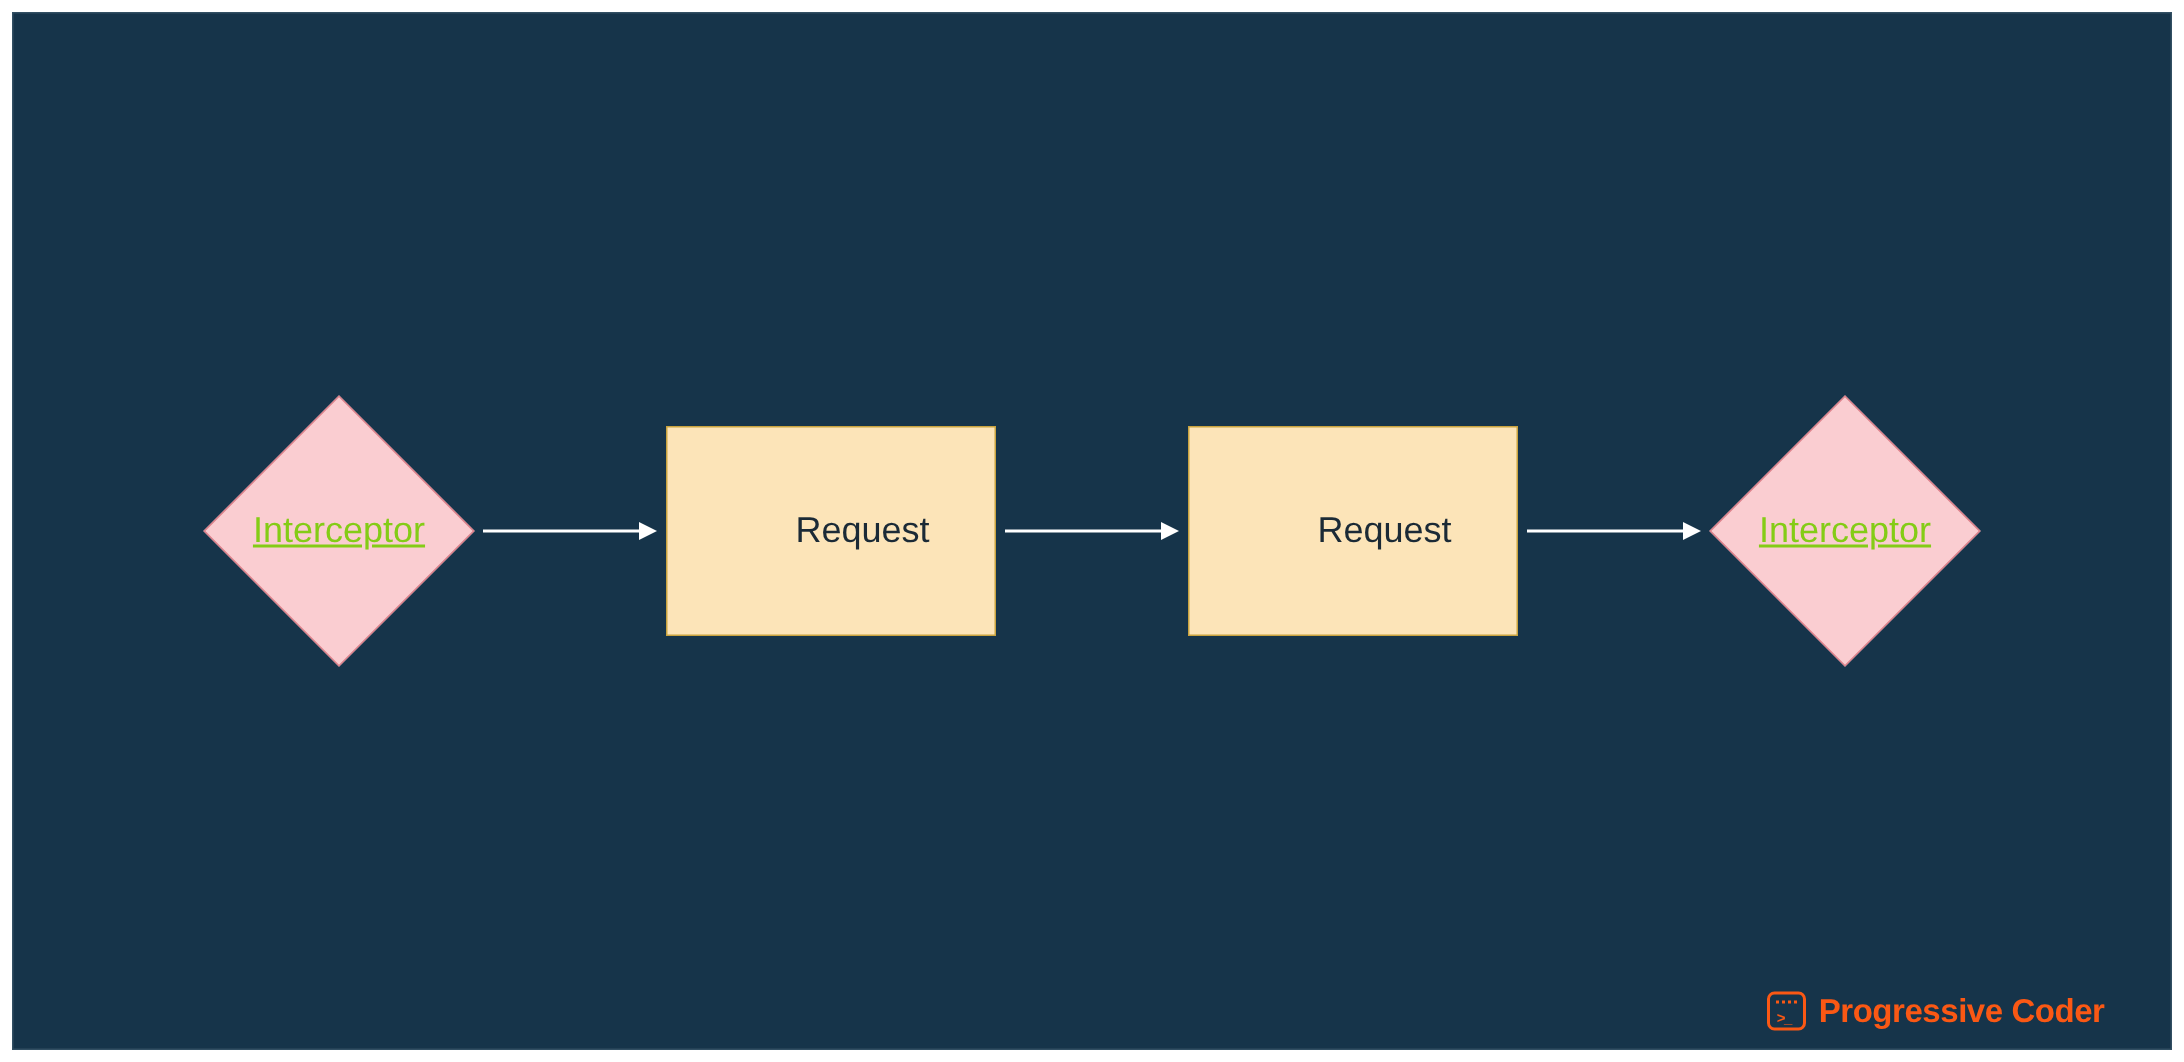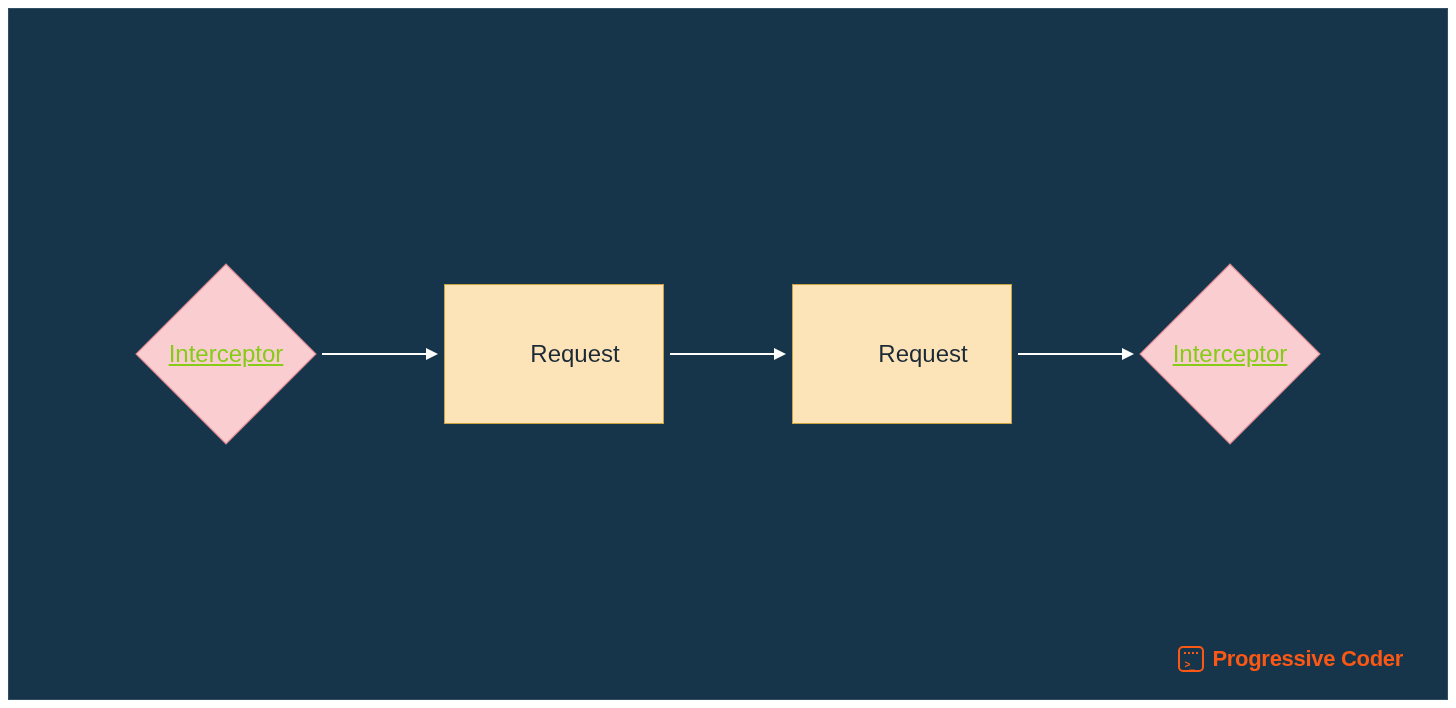"Progressive Coder" .logo { bottom: 27px -> 12px }
